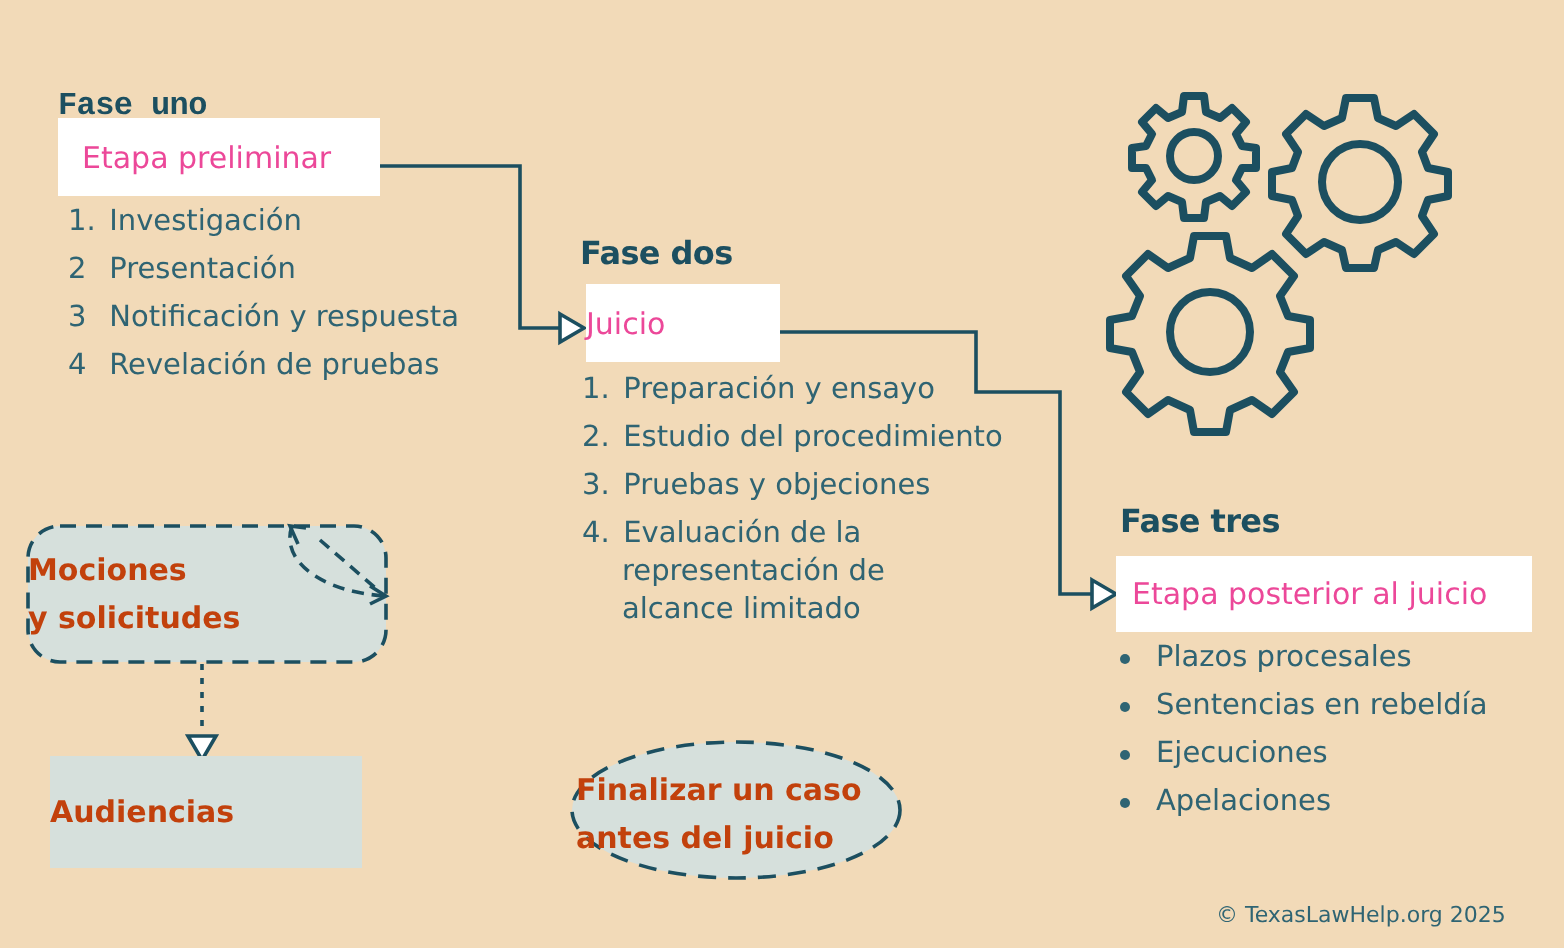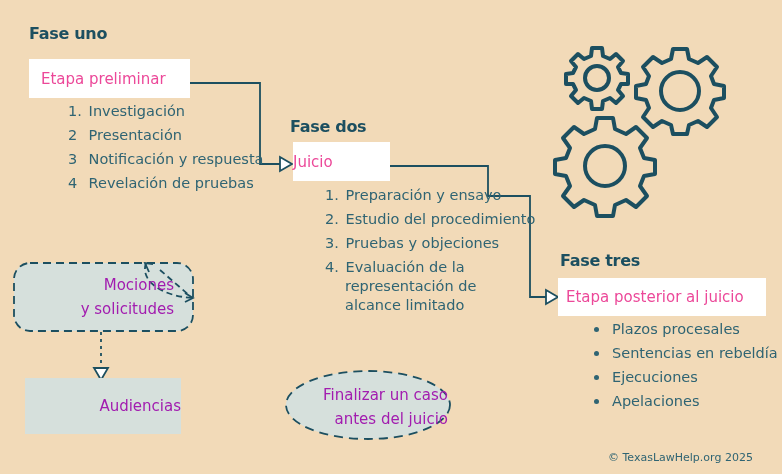"Fase uno" div.abs { font-family: none -> Liberation Mono, monospace; top: 24px -> 44px }
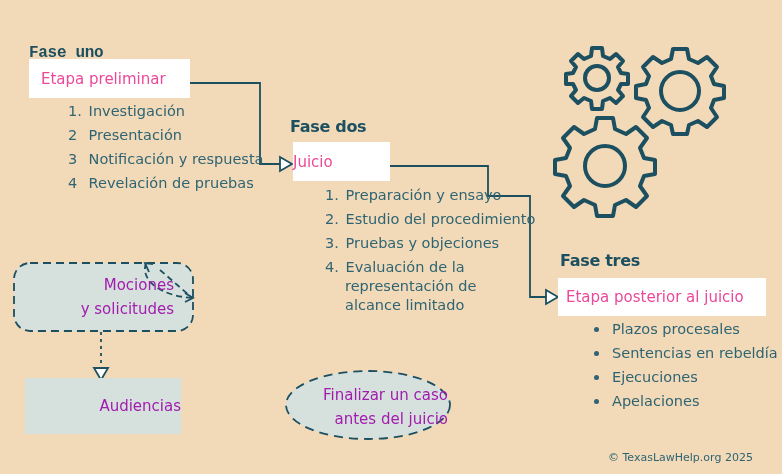"1. Investigación" .list li { margin-left: 34px -> none }
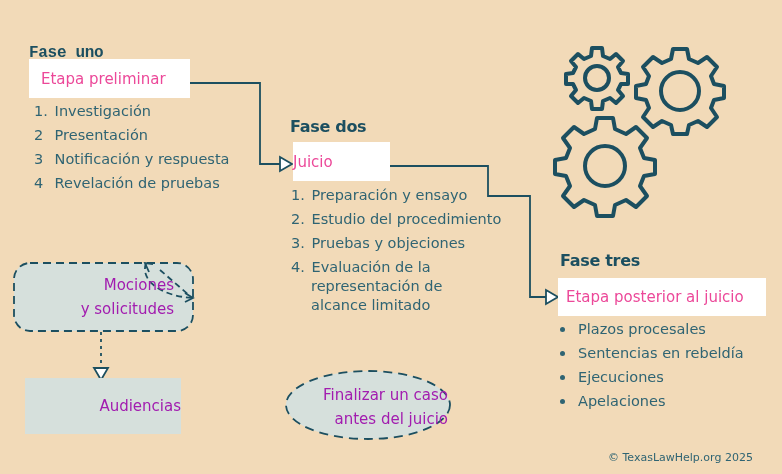"Mociones" .side-label { color: #a21caf -> #c2410c; font-weight: none -> bold; text-align: right -> left }
